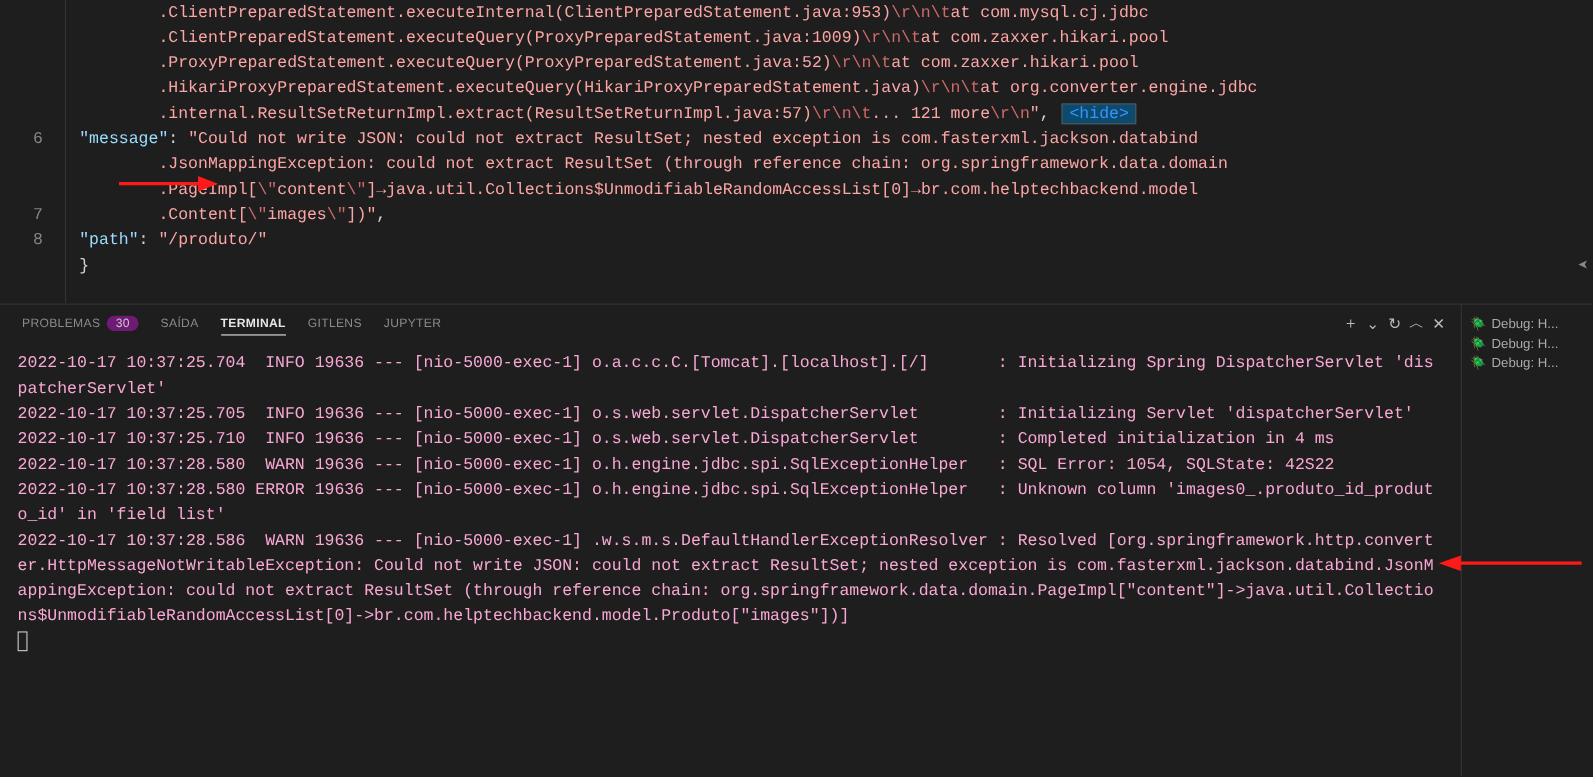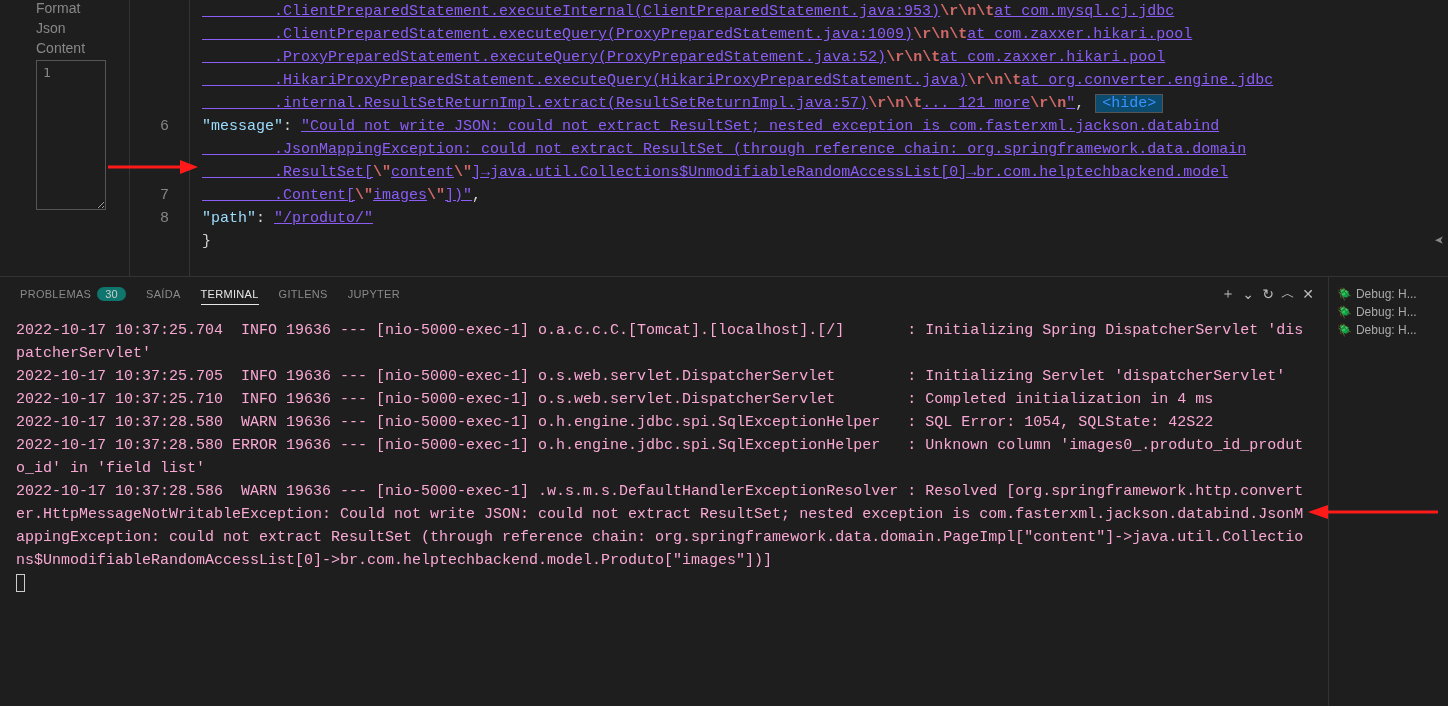"Format" div.sidebar { html: <div> <div>Format</div> <div>Json</div> <div>Content</div> <textarea>1</textarea> </div> -> none }
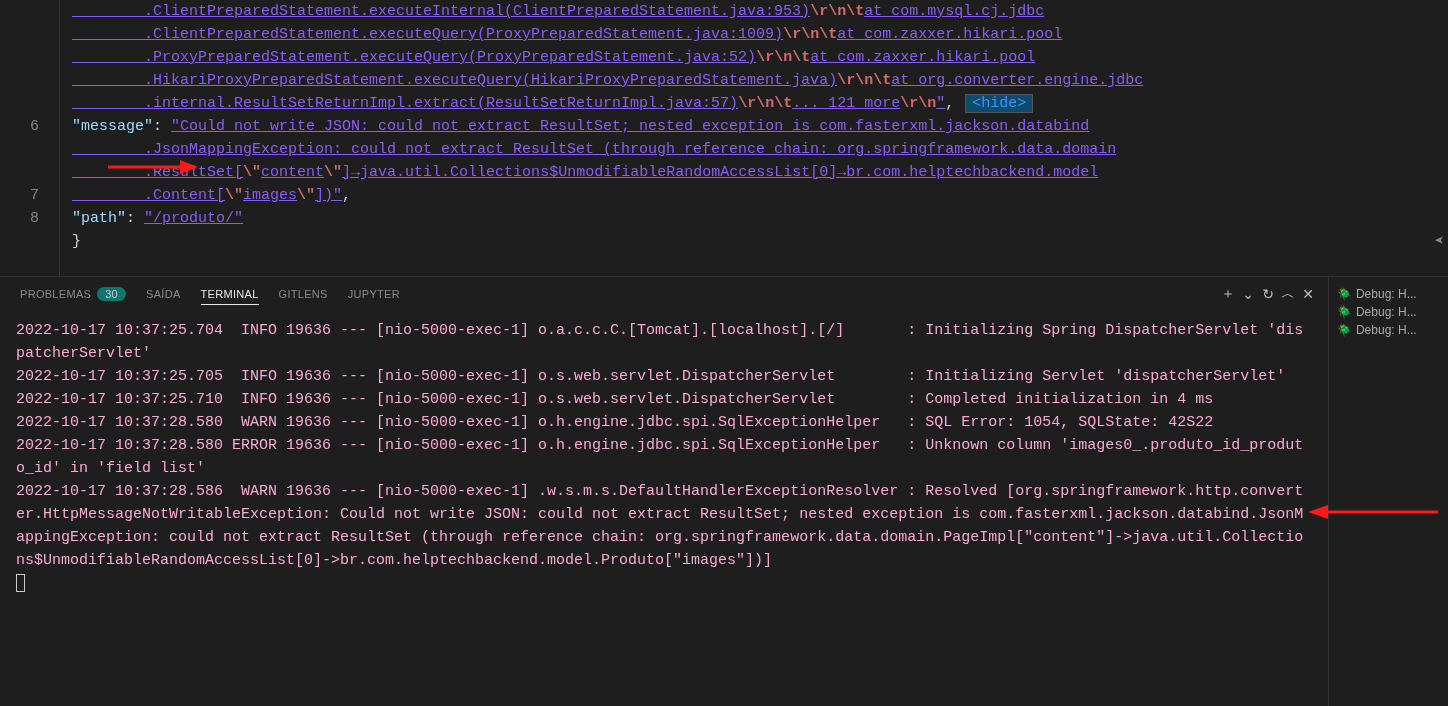".ClientPreparedStatement.executeInternal" .str { color: #8b5cf6 -> #fca5a5; text-decoration: underline -> none }
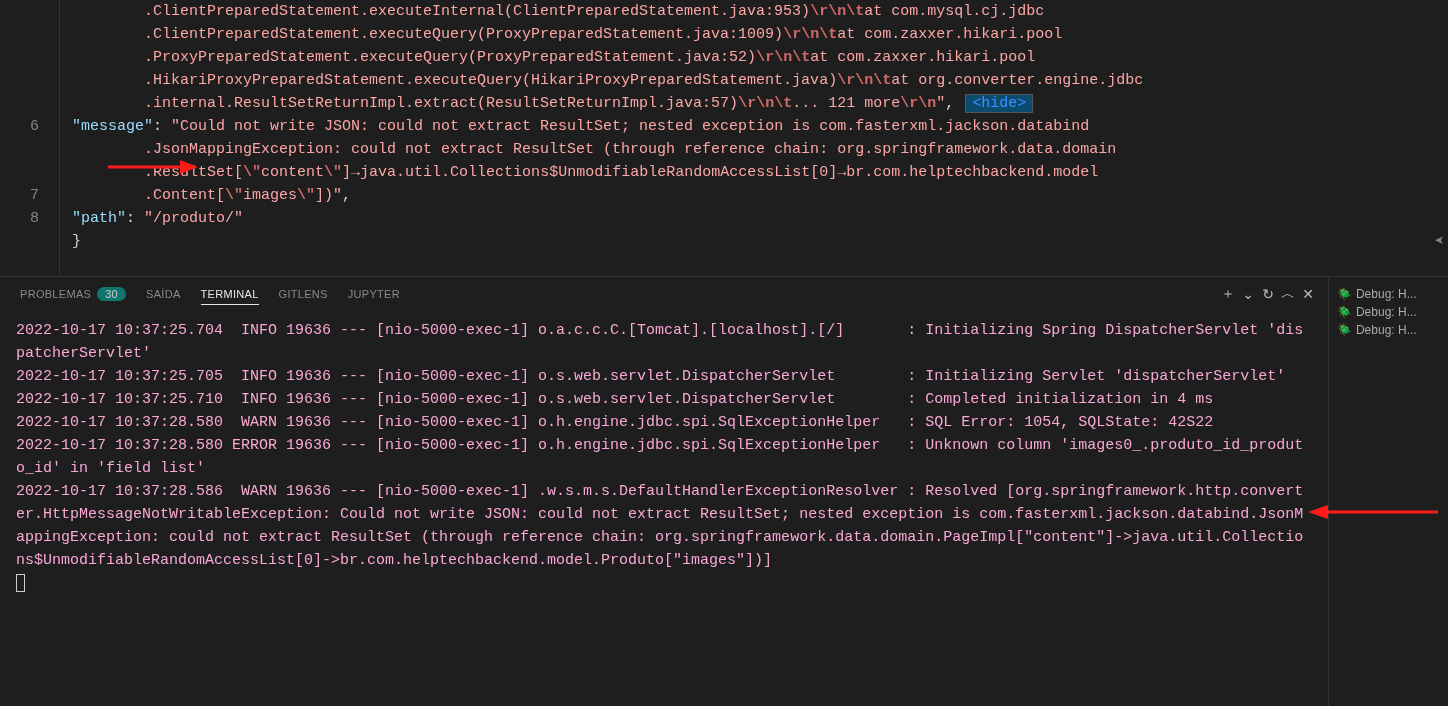"\r\n\t" .esc { font-weight: bold -> normal }
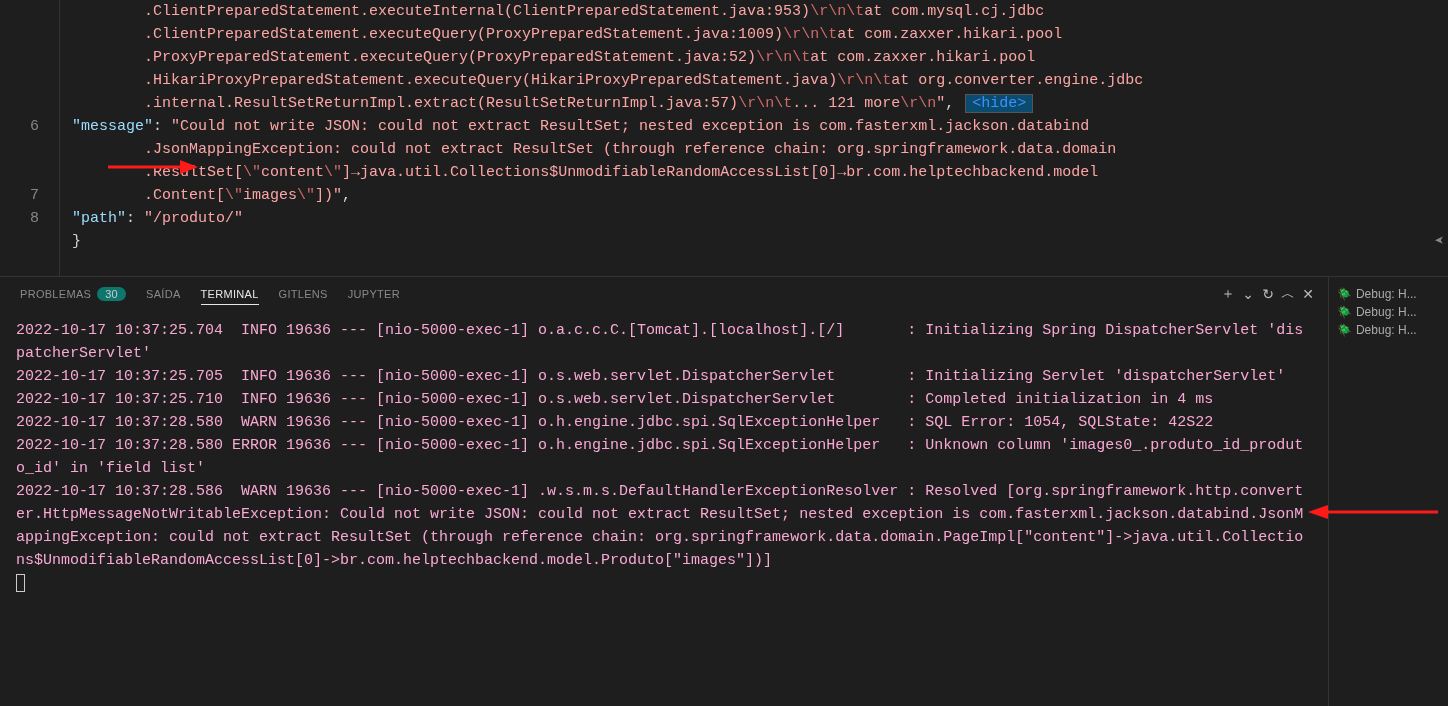".ResultSet[" span.str { text: .ResultSet -> .PageImpl }
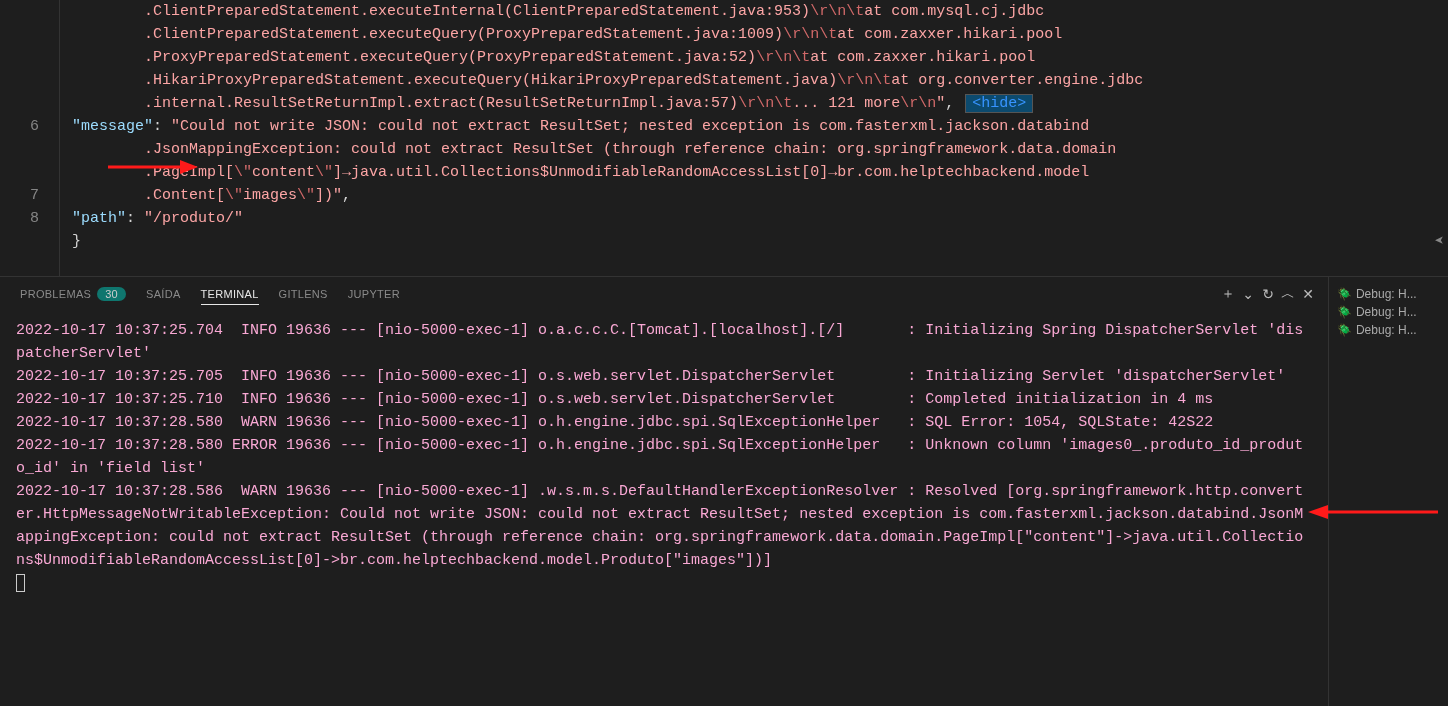"30" .tabs .badge { background: #0f766e -> #701a75 }
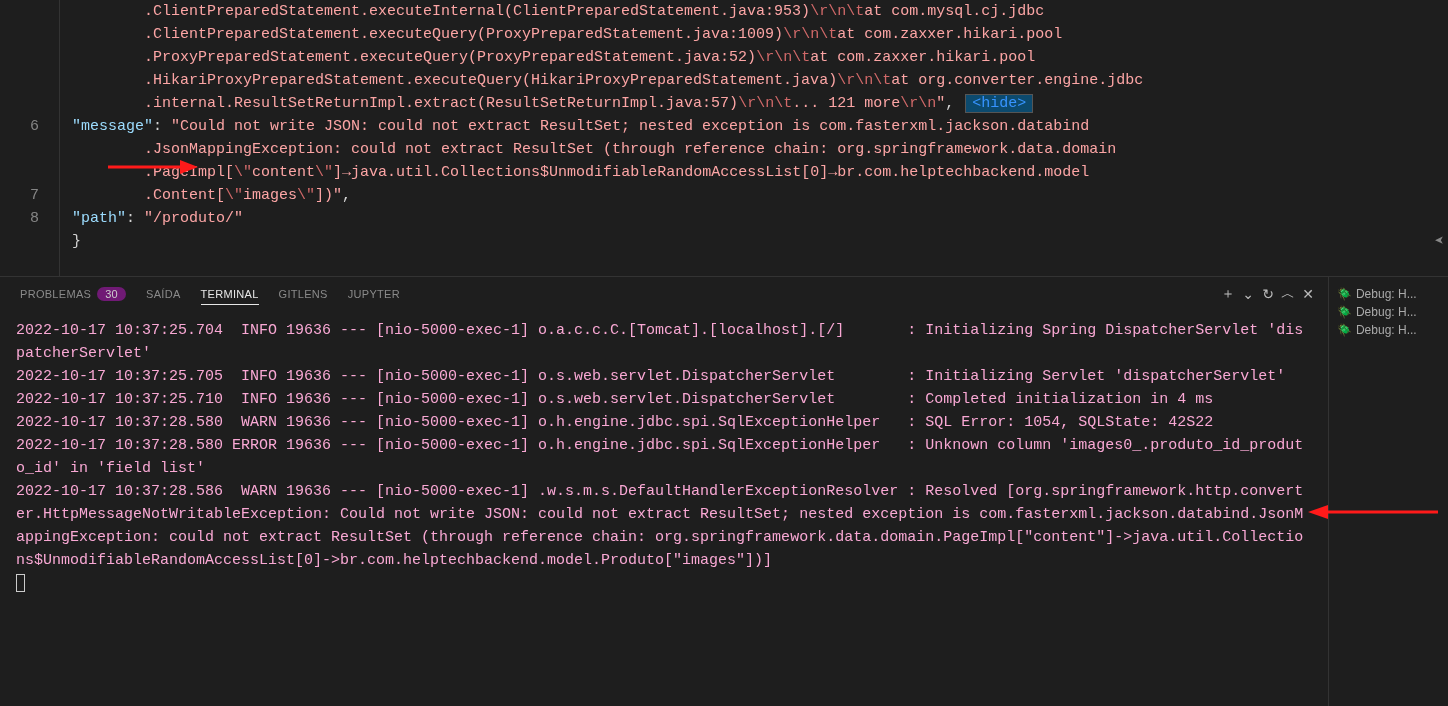"TERMINAL" .tabs .tab.active { font-weight: none -> bold }
